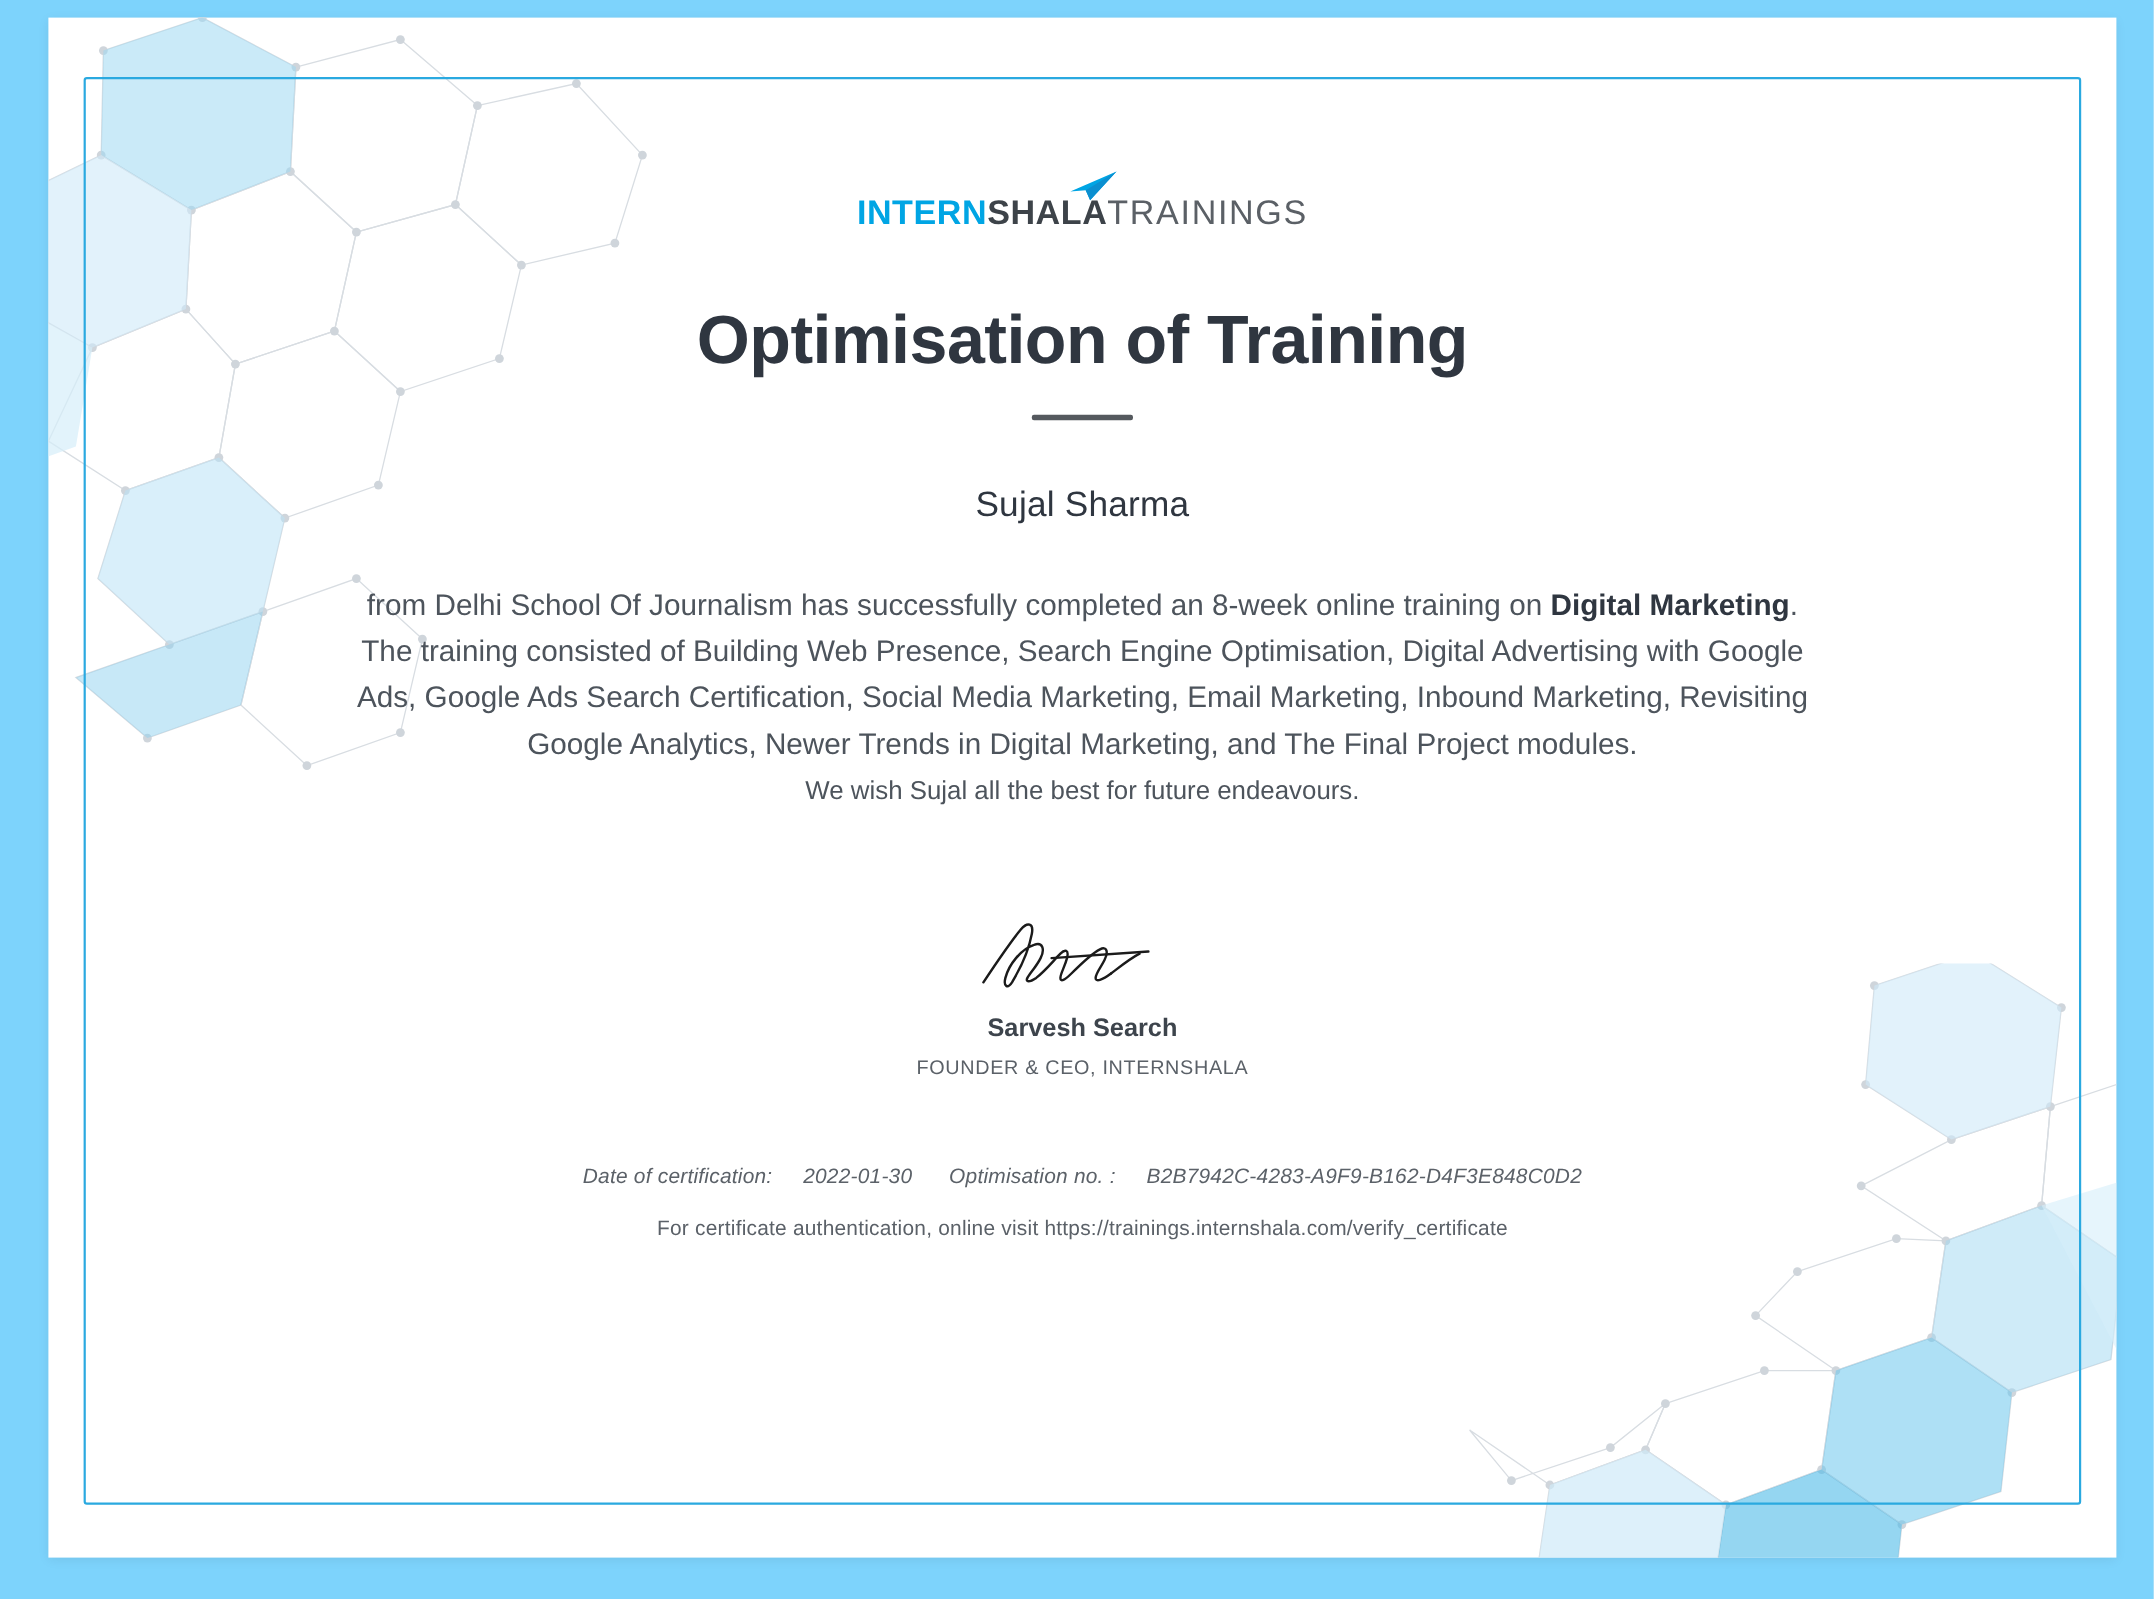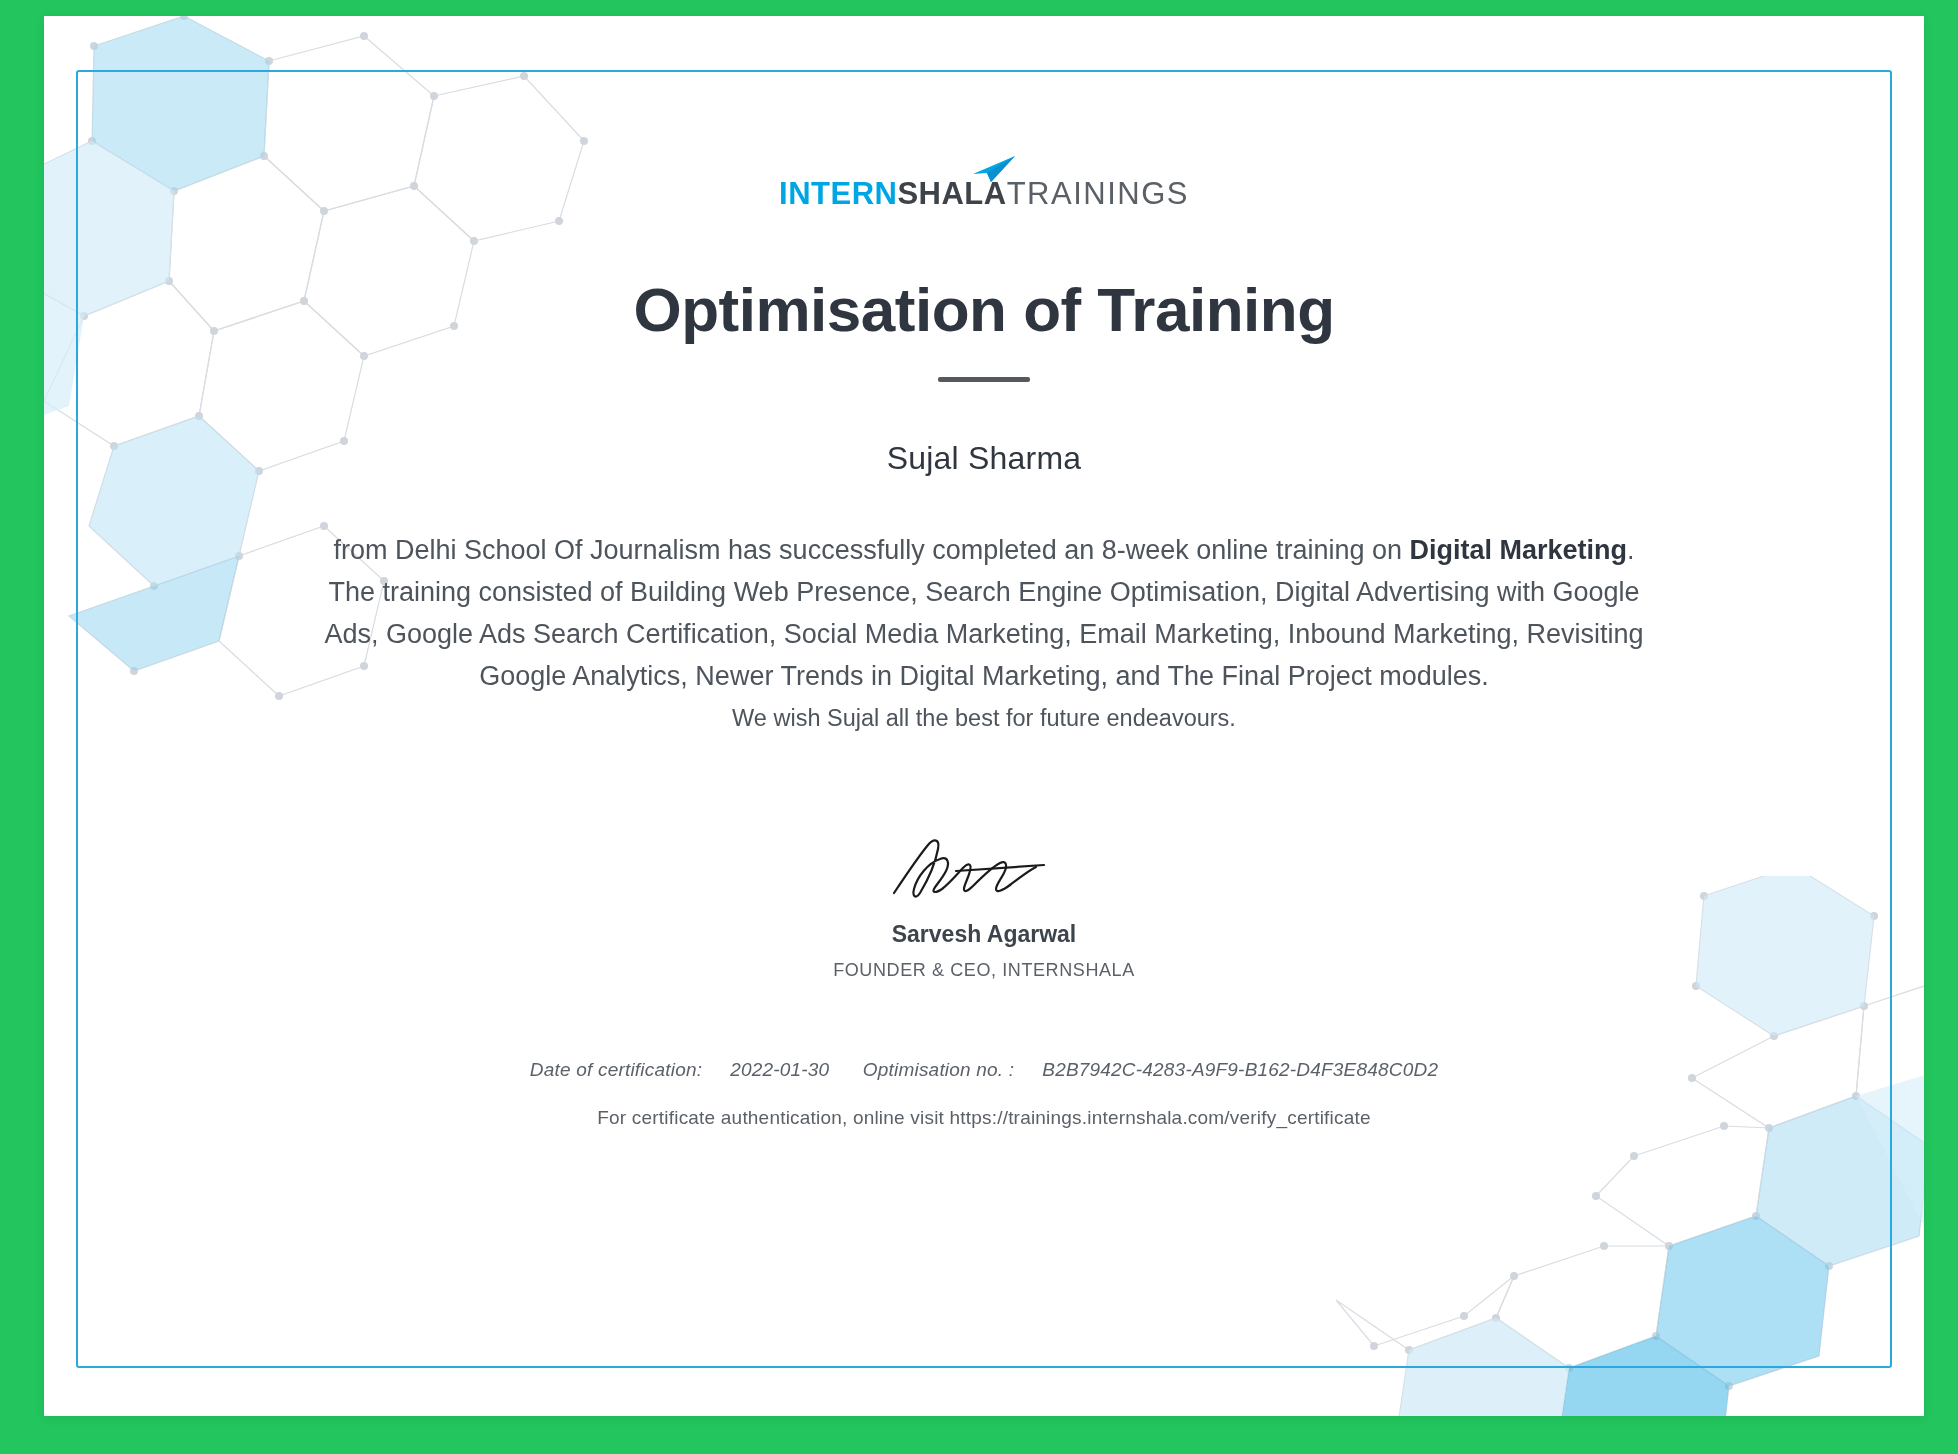"INTERNSHALATRAININGS" .page { background: #22c55e -> #7dd3fc }
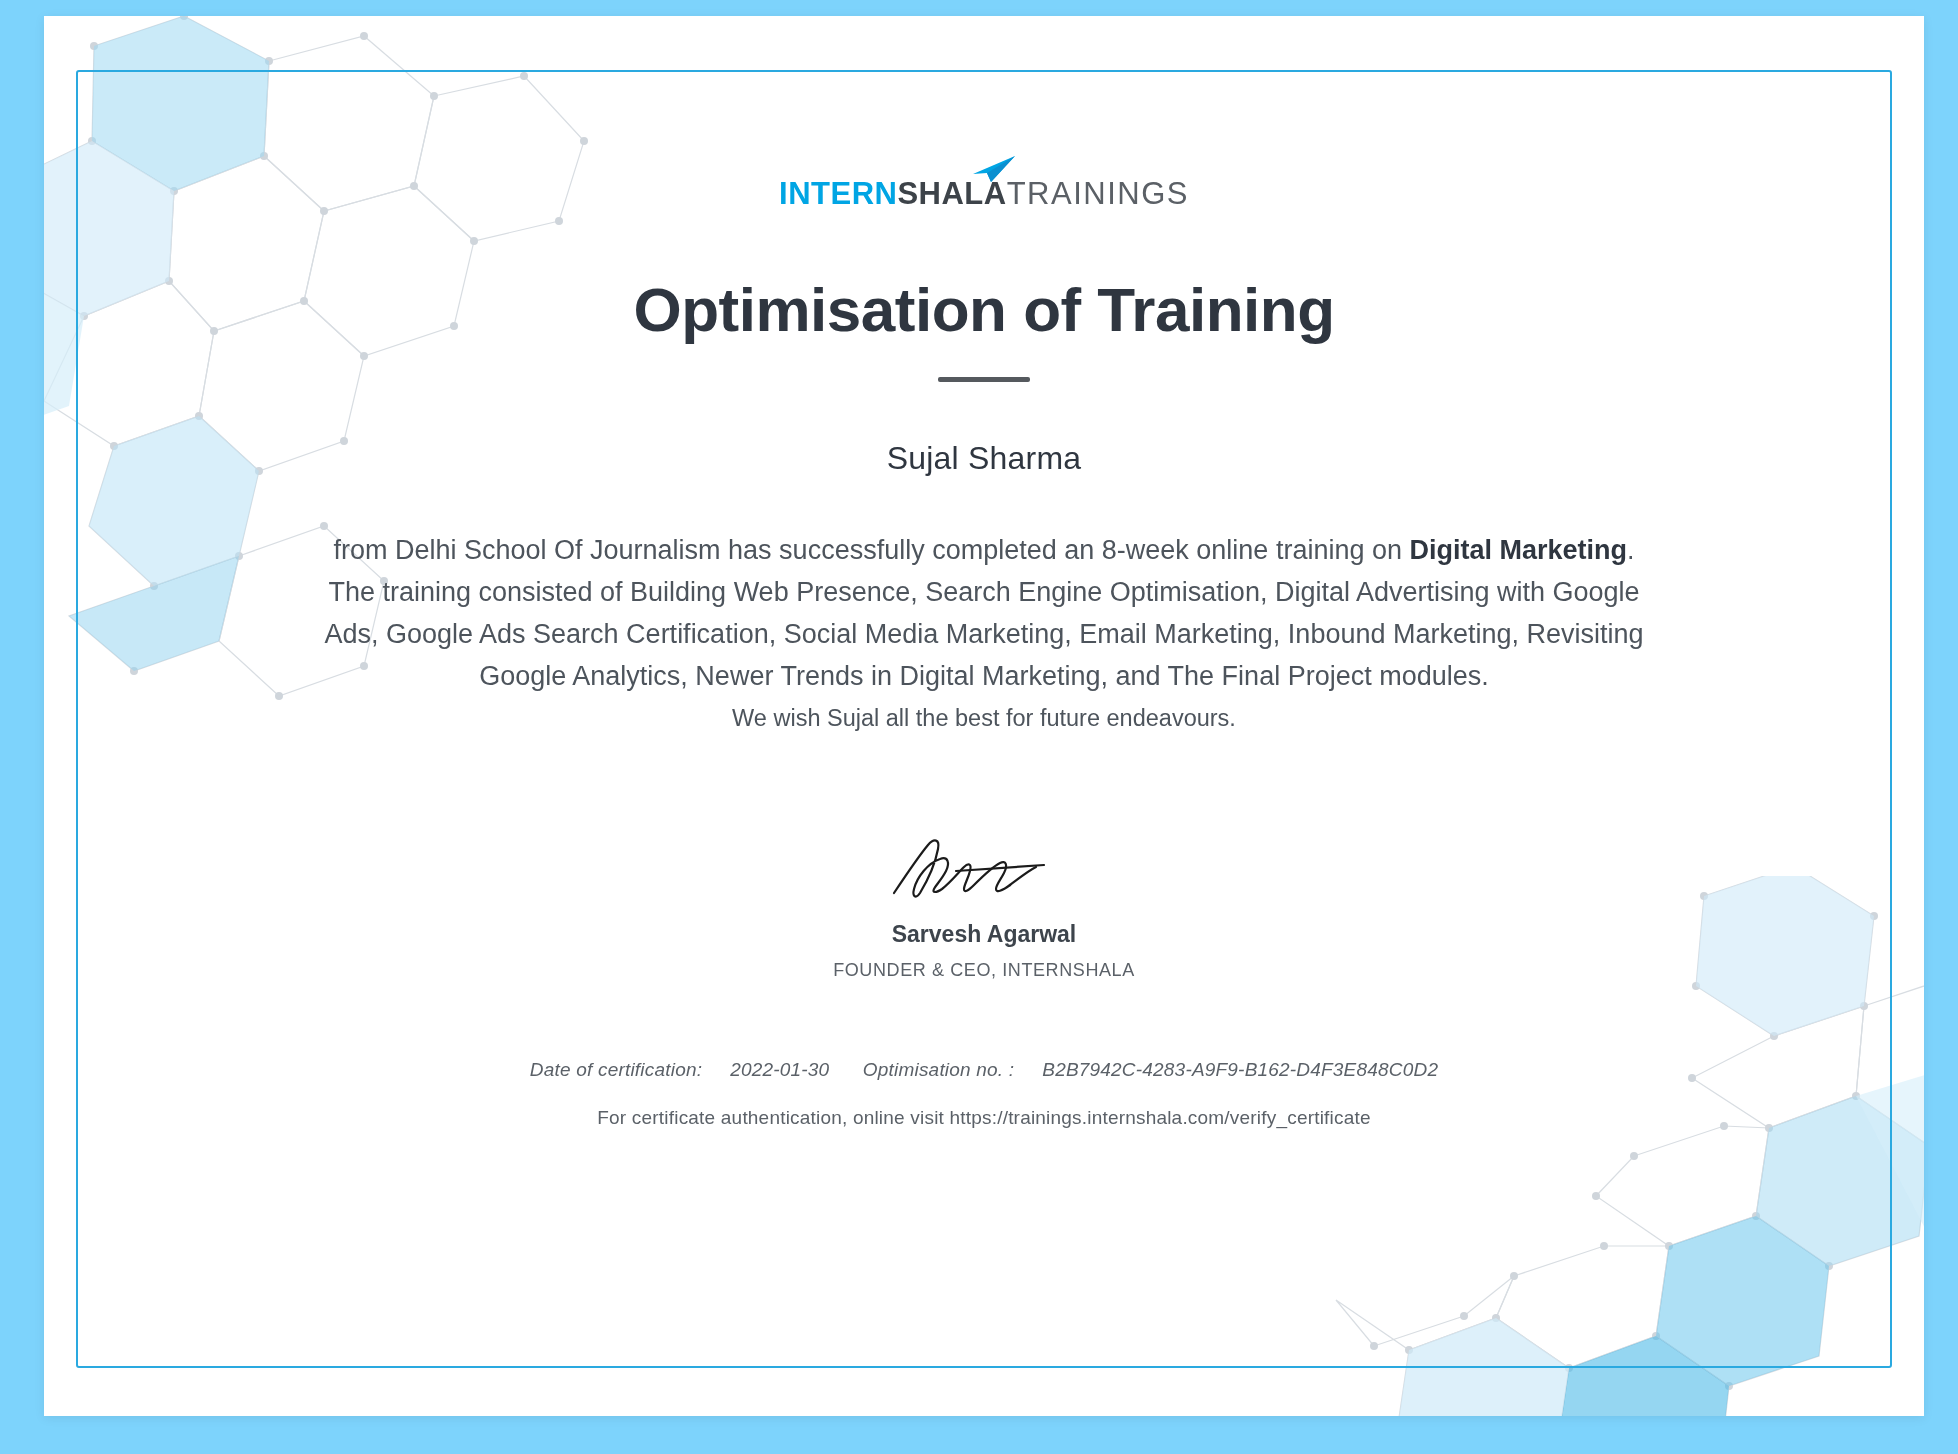"Sarvesh Agarwal" div.signer-name { text: Agarwal -> Search }
